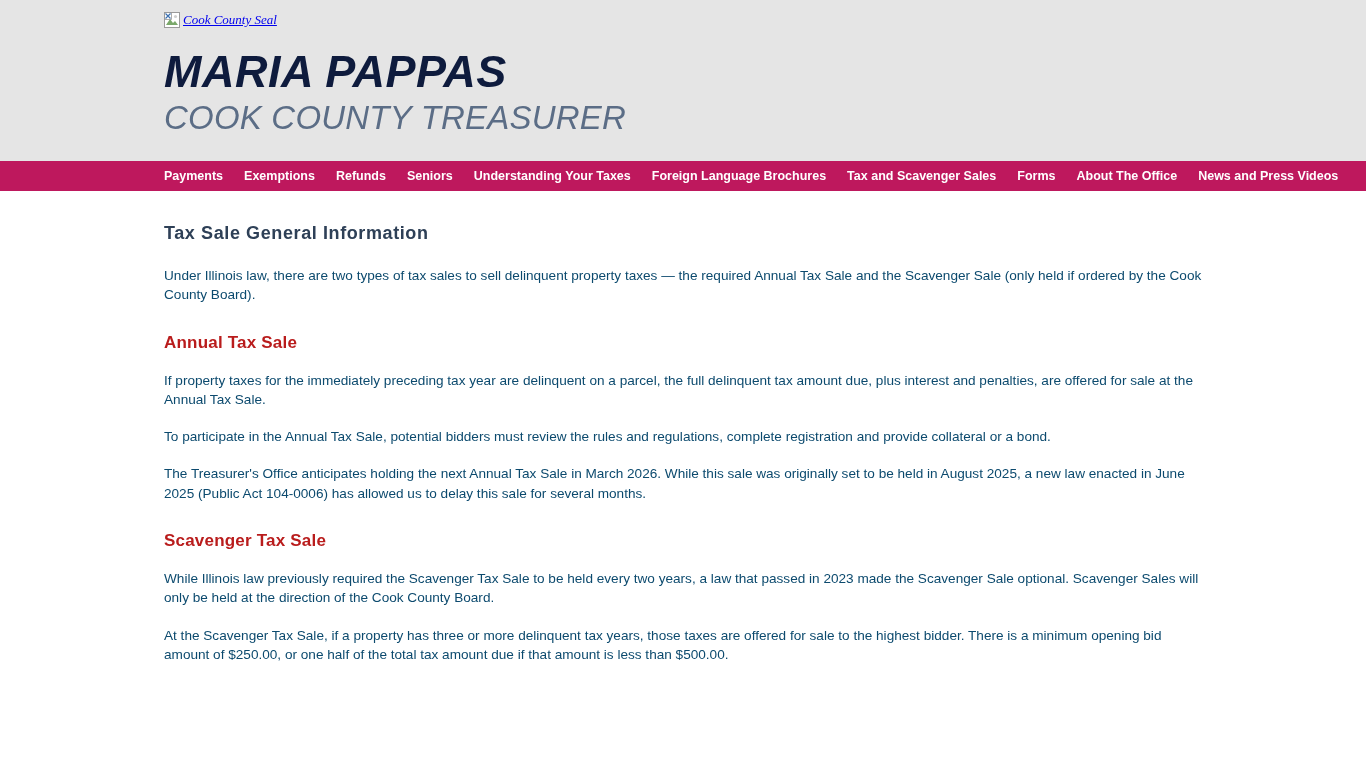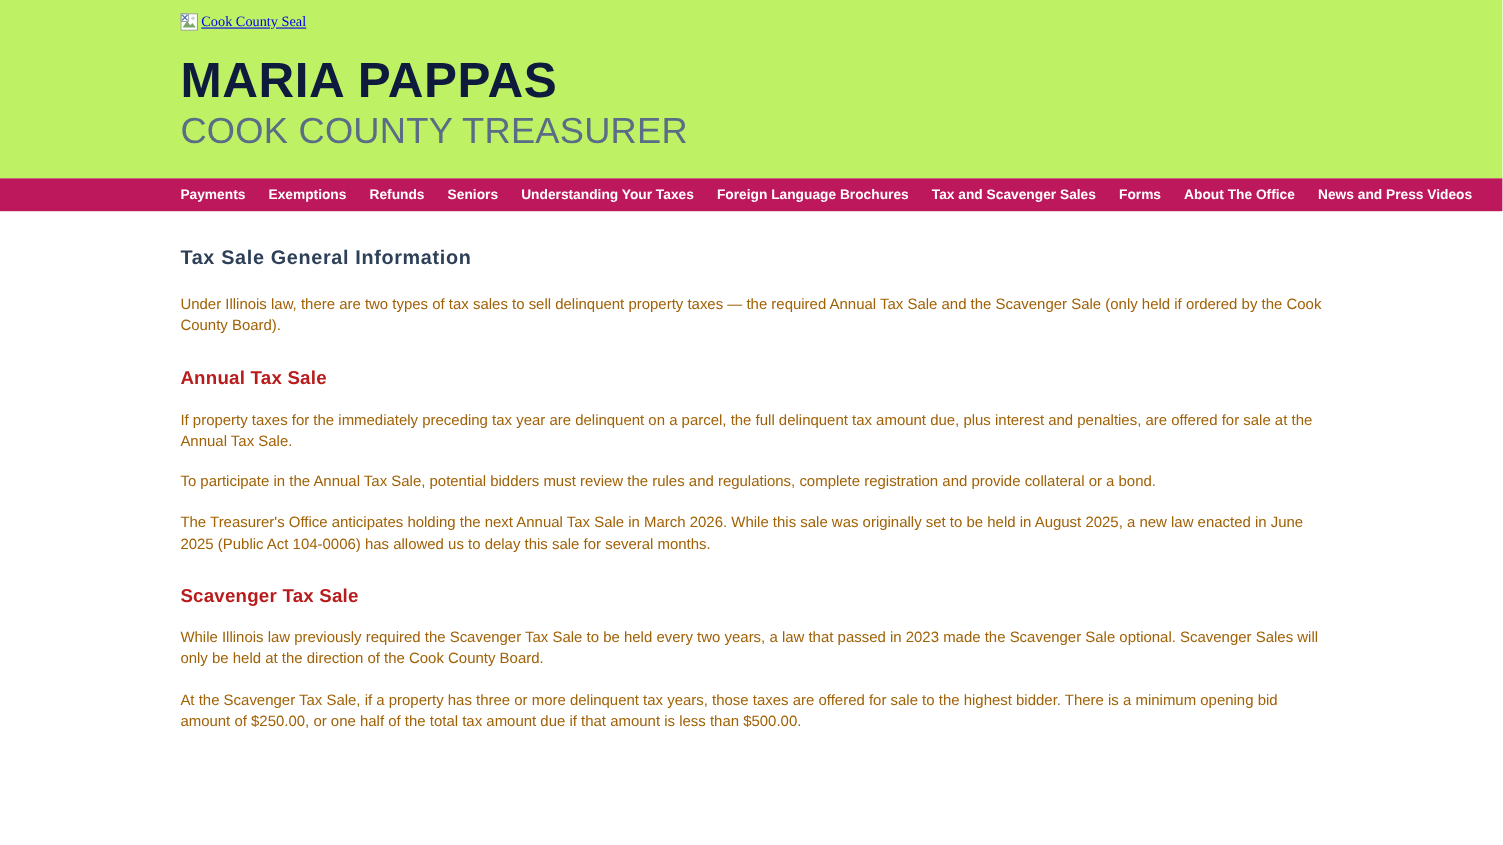"Cook County Seal" .masthead { background: #bef264 -> #e5e5e5; font-style: none -> italic }
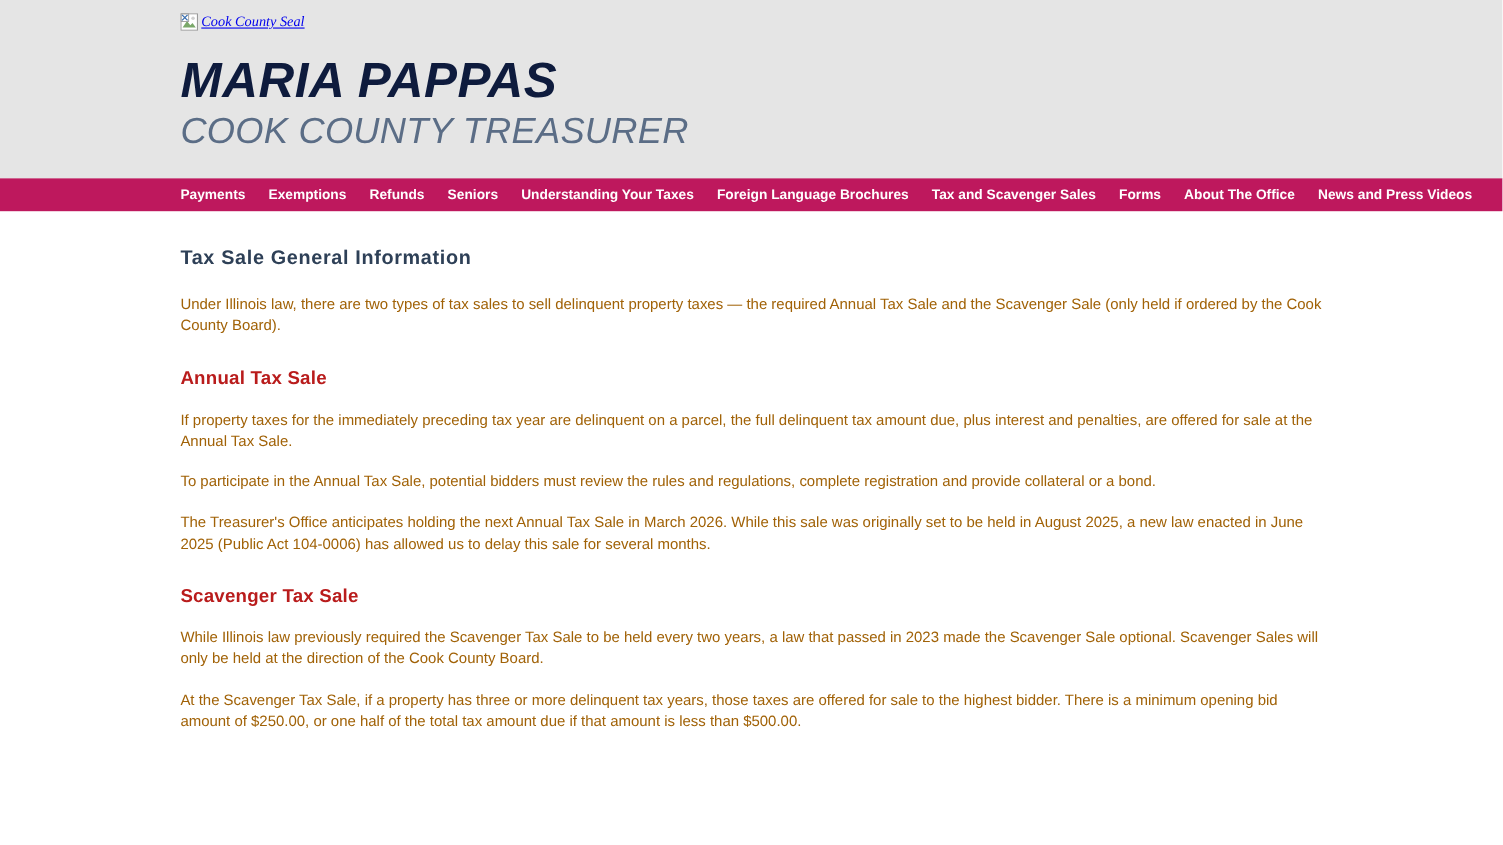"Under Illinois law, there are" p.body-text { color: #a16207 -> #0c4a6e }
